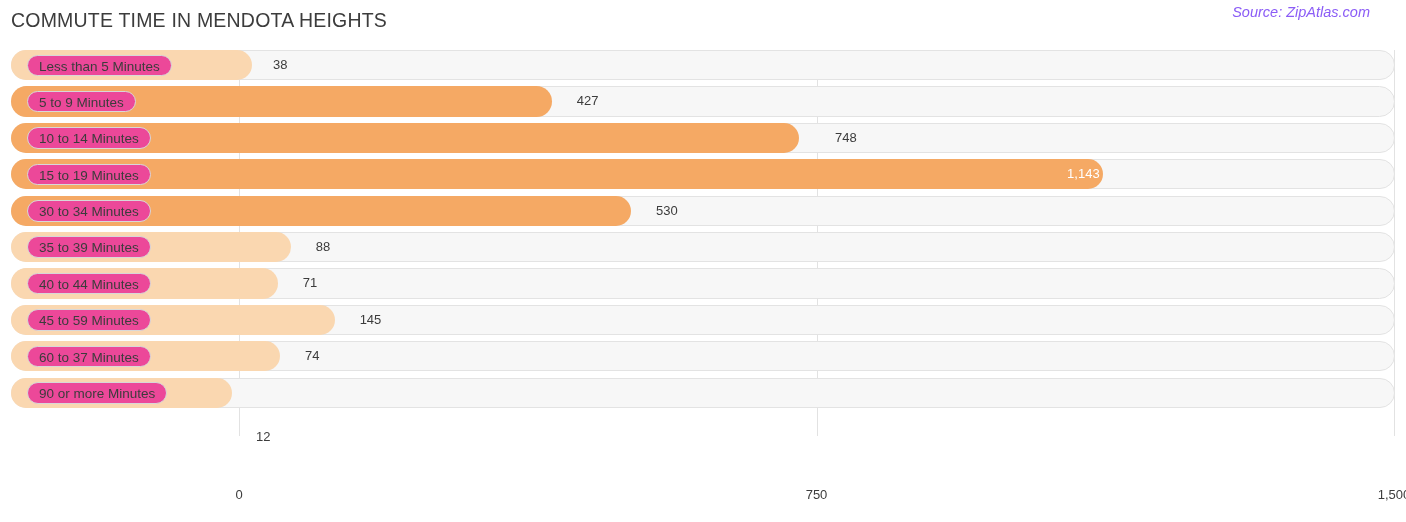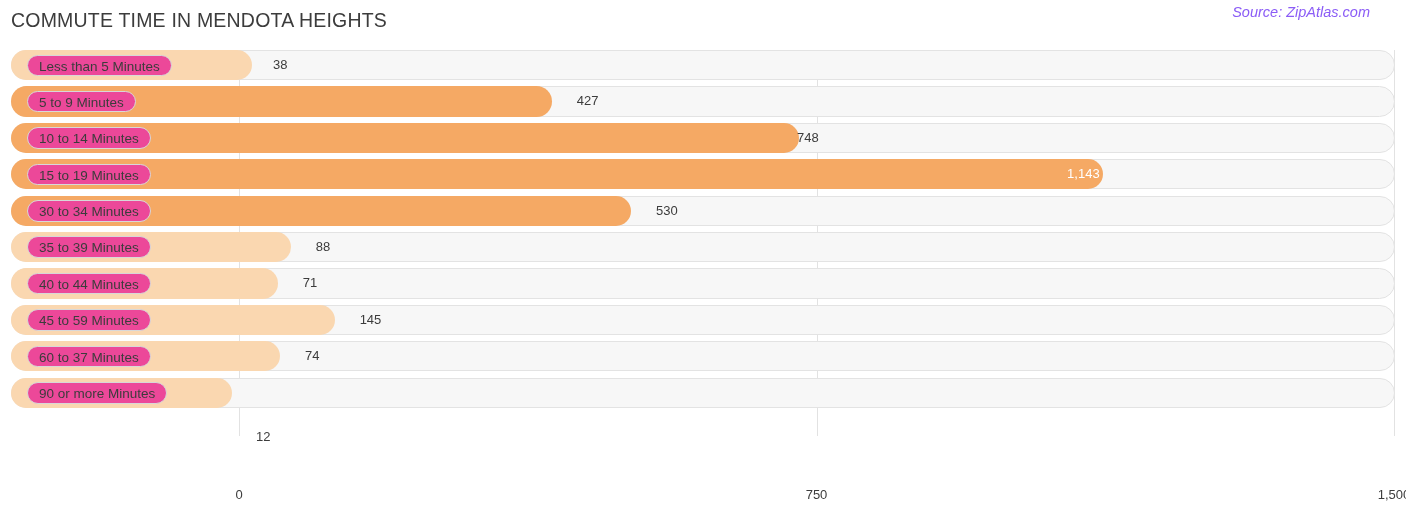"748" div.val { left: 786px -> 824px }
